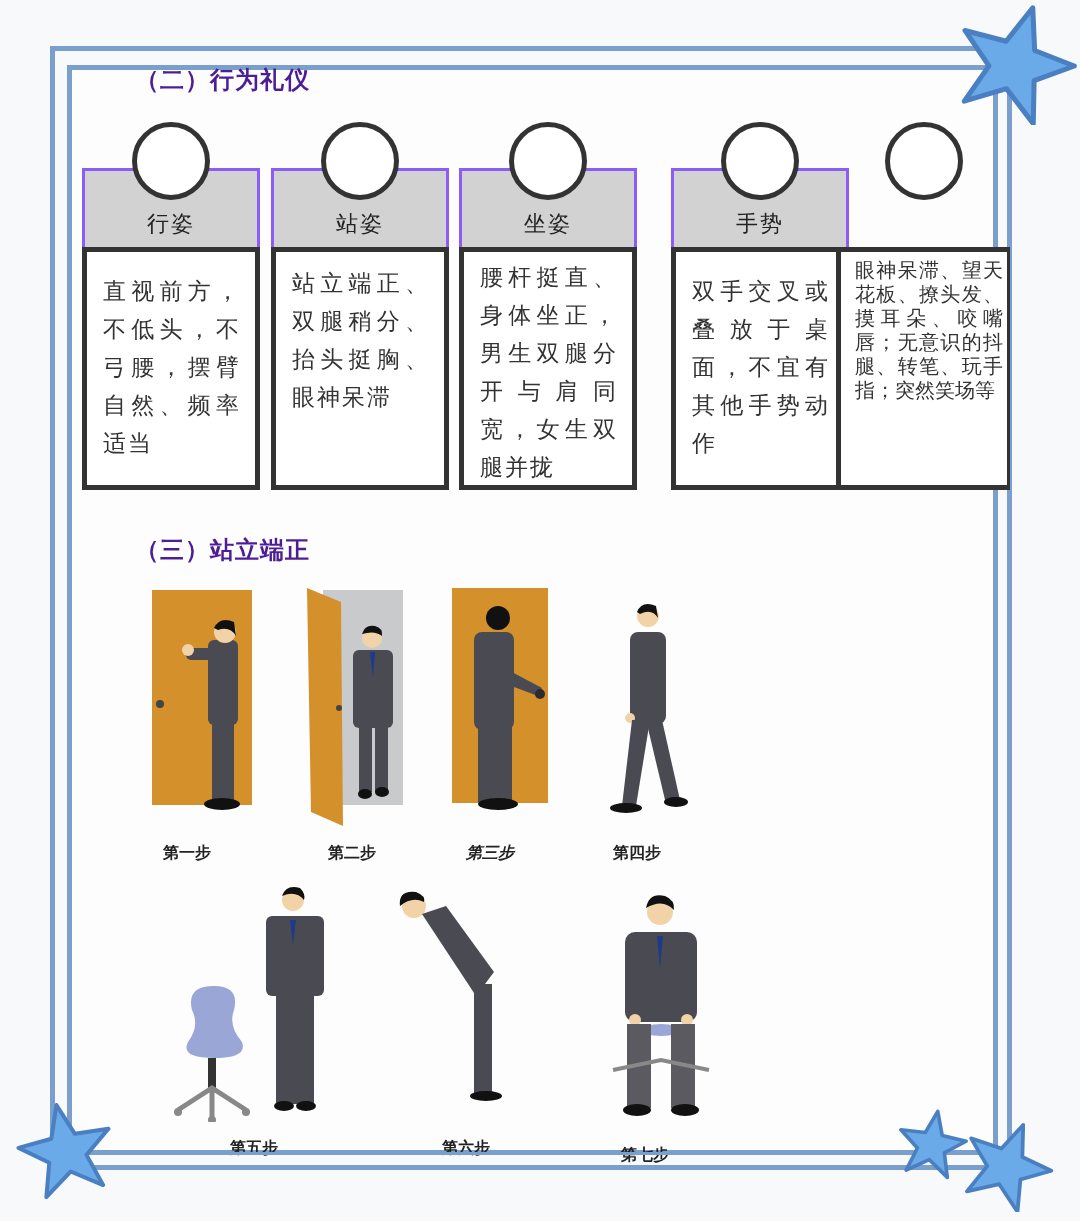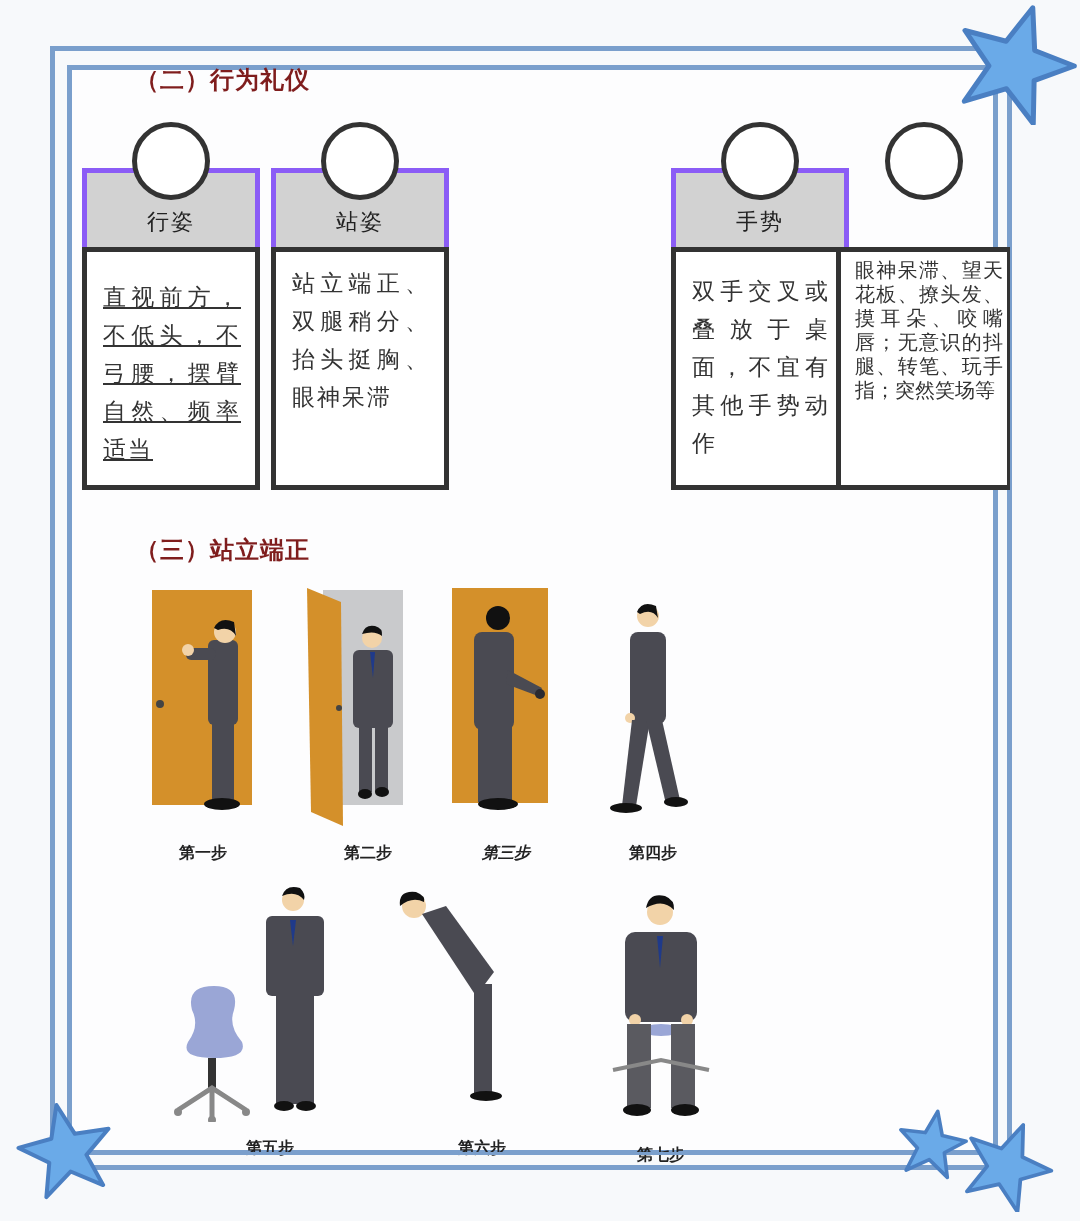"（二）行为礼仪" .section-title { color: #7f1d1d -> #4c1d95 }
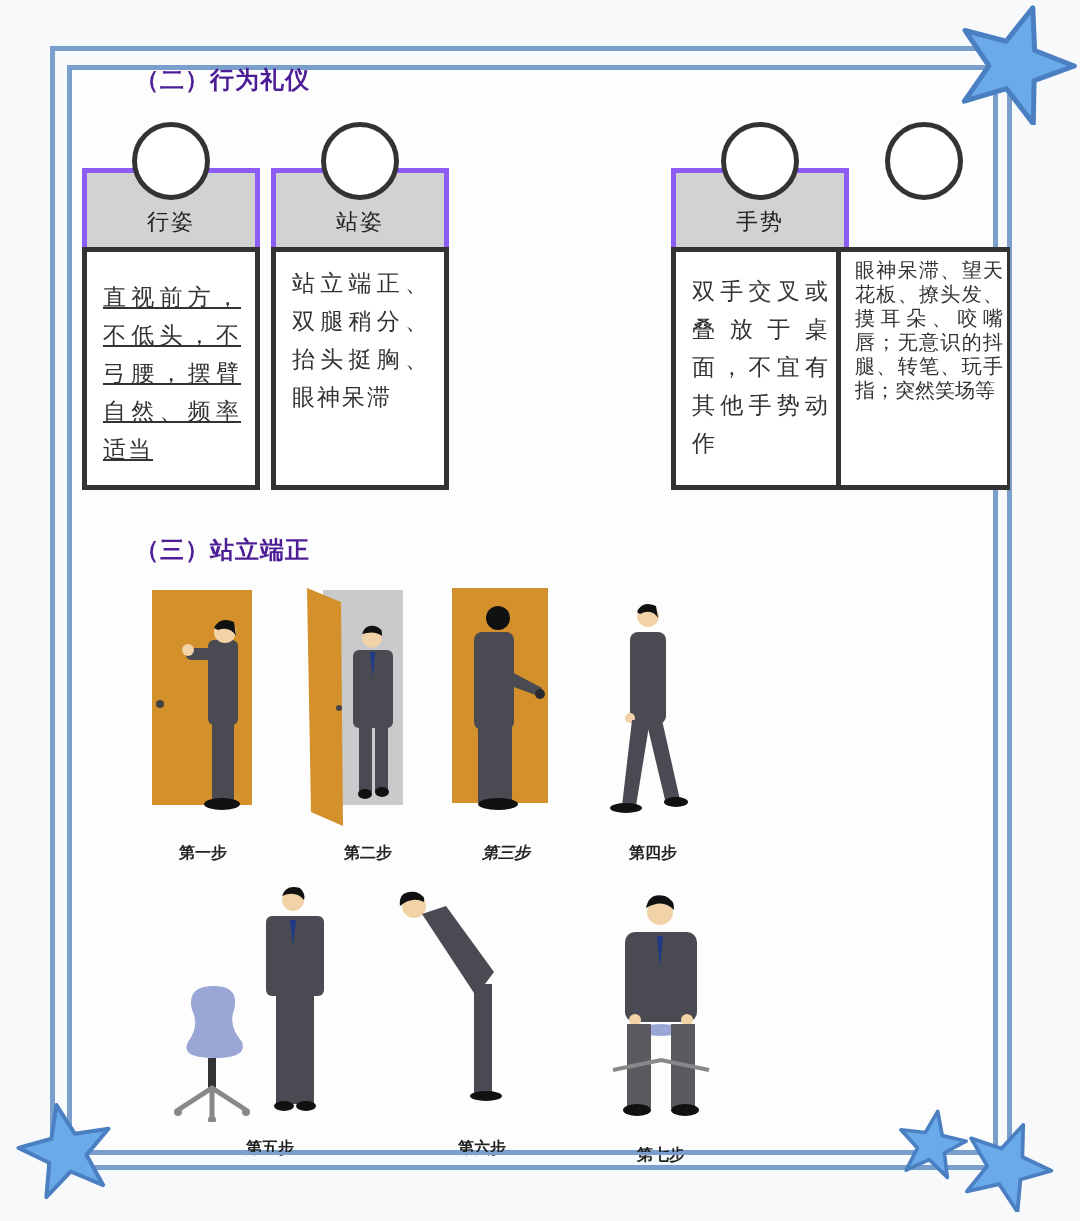"行姿" .card-head { border: 5px solid #8b5cf6 -> 3px solid #8b5cf6 }
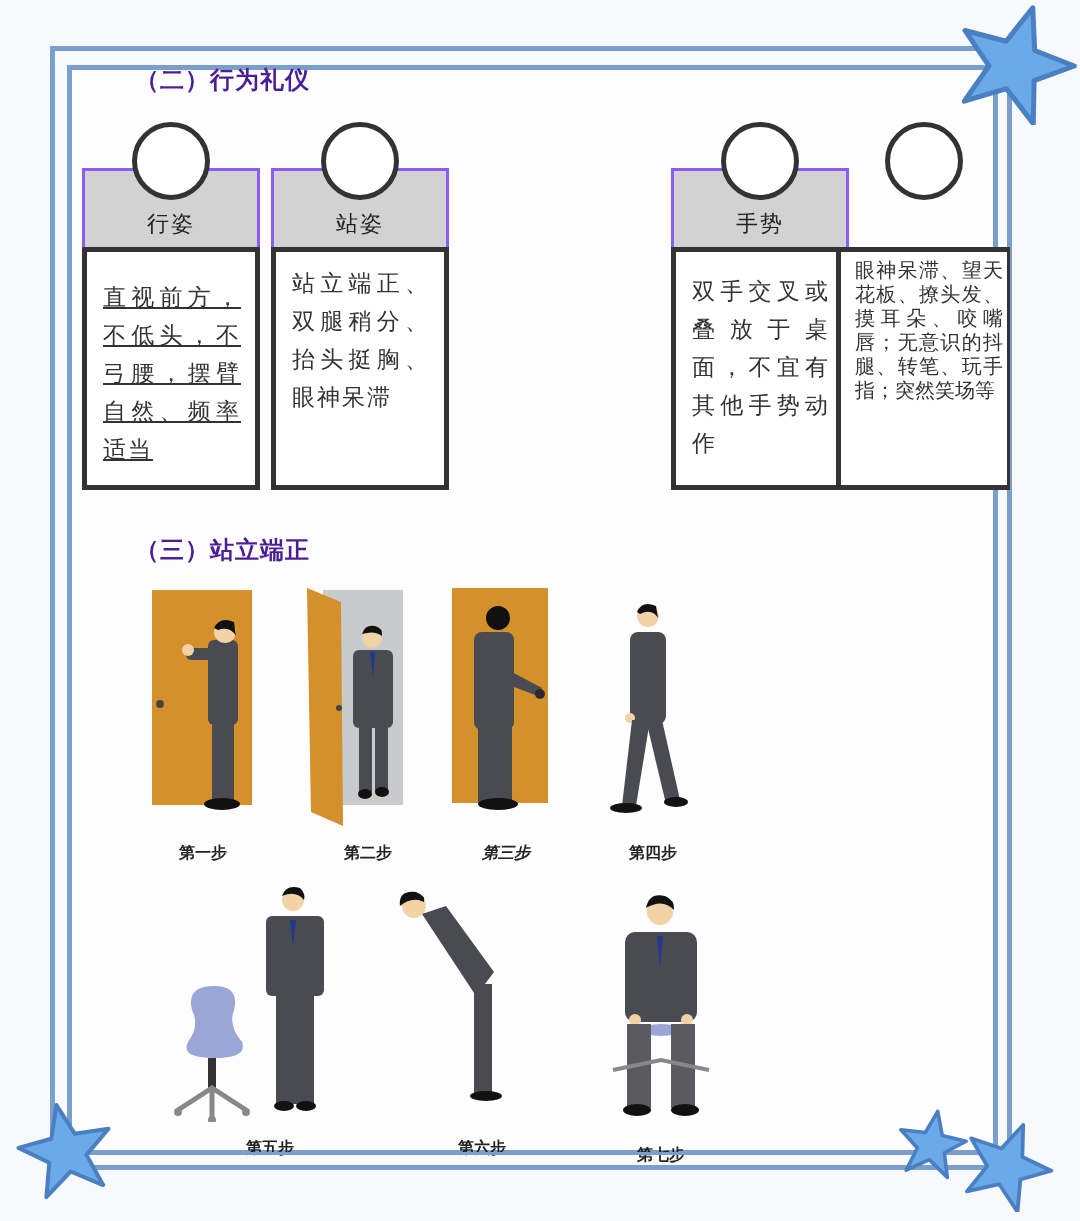"坐姿" div.card { html: none -> <div> <div></div> <div>坐姿</div> <div>腰杆挺直、身体坐正，男生双腿分开与肩同宽，女生双腿并拢</div> </div> }
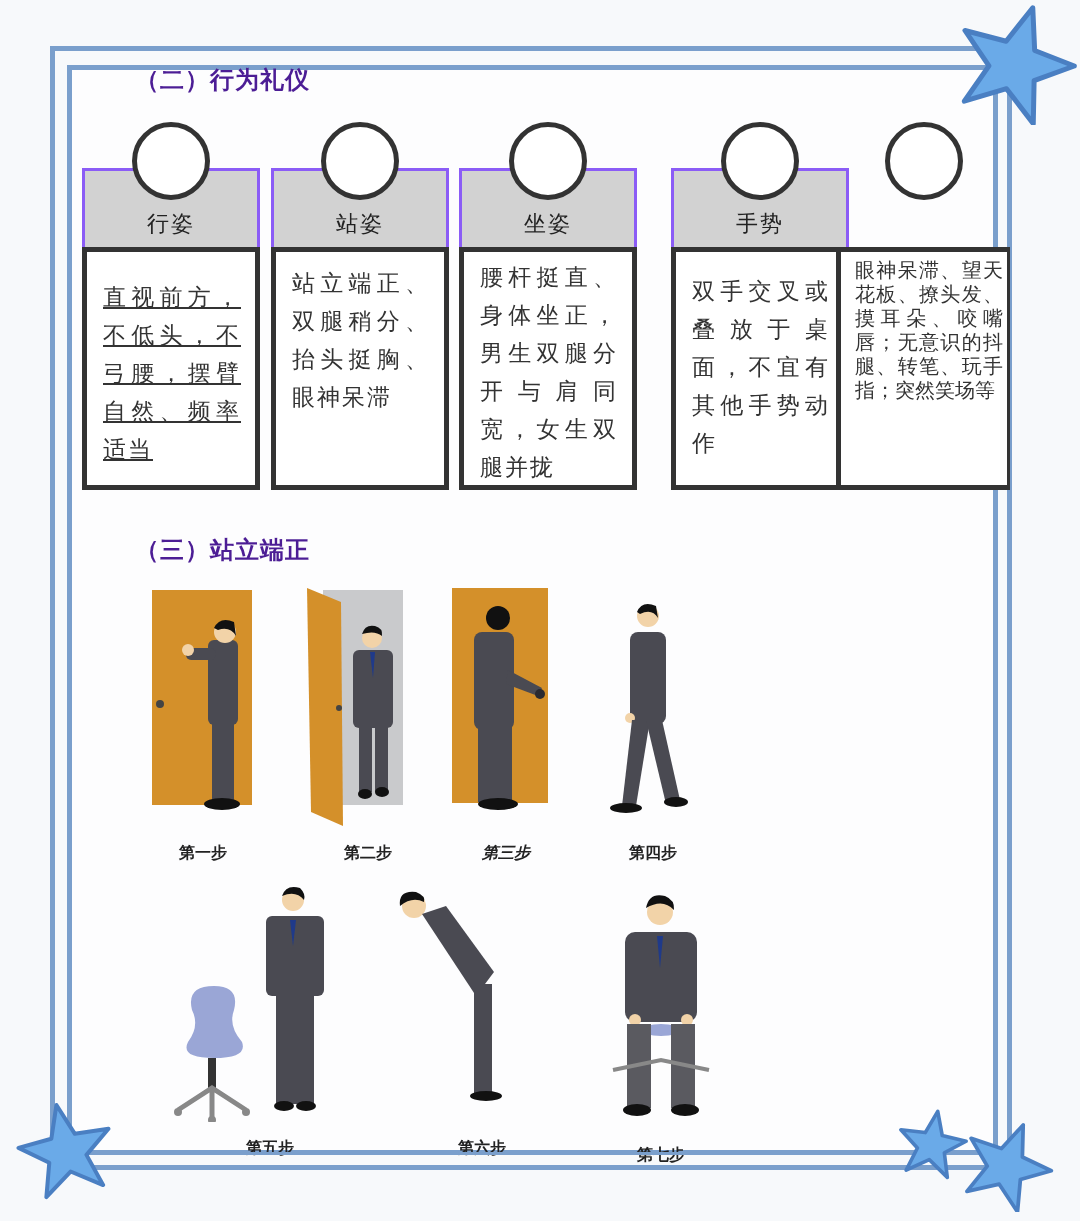"直视前方，不低头，不弓腰，摆臂自然、频率适当" div.card-body { padding-top: 26px -> 20px; text-decoration: underline -> none }
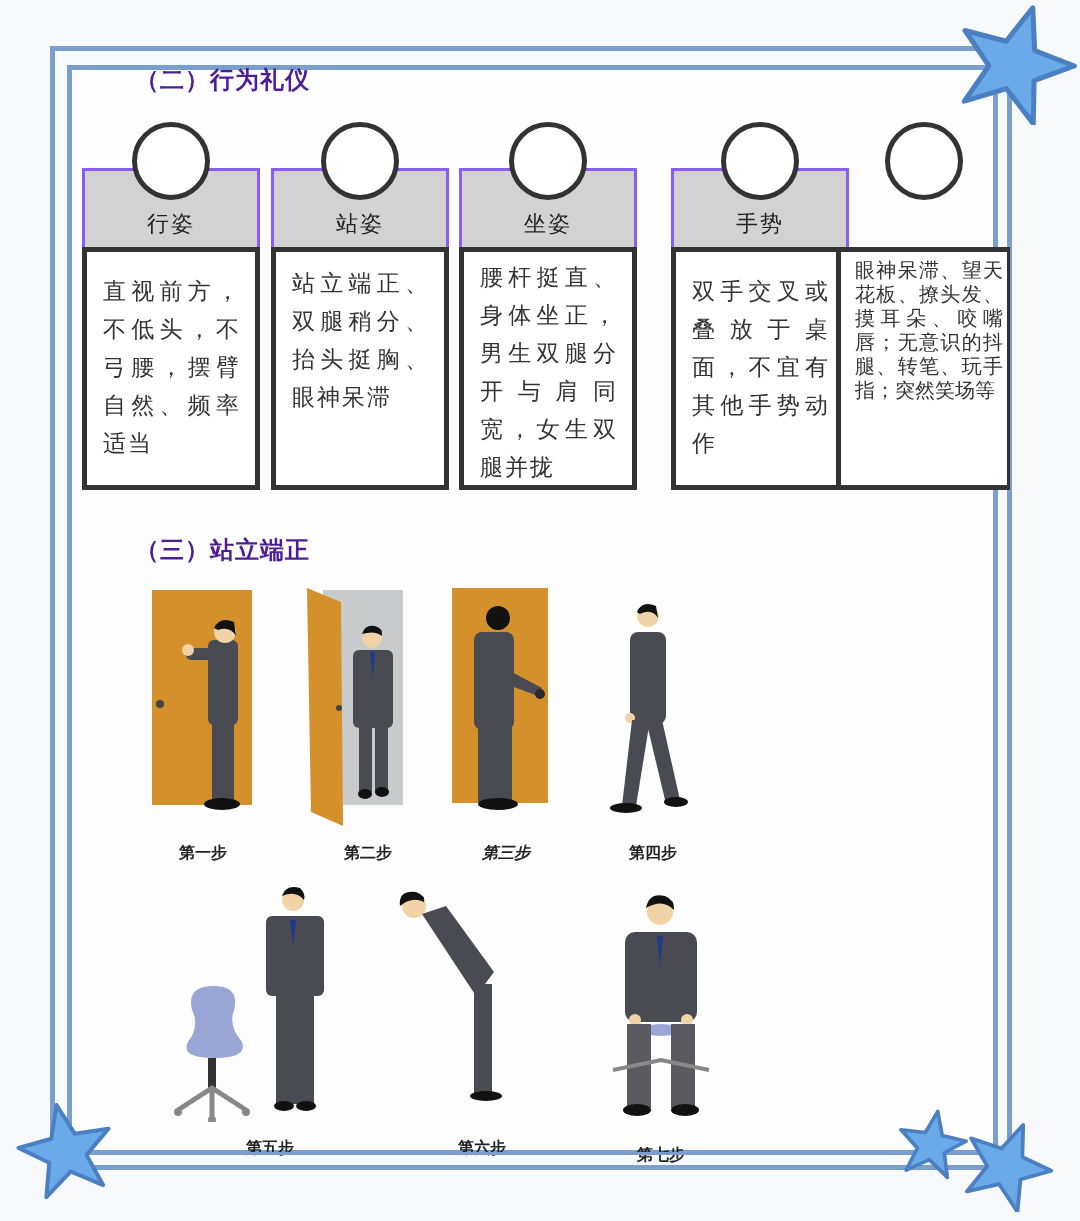"第一步" .step-label { text-align: center -> none }
